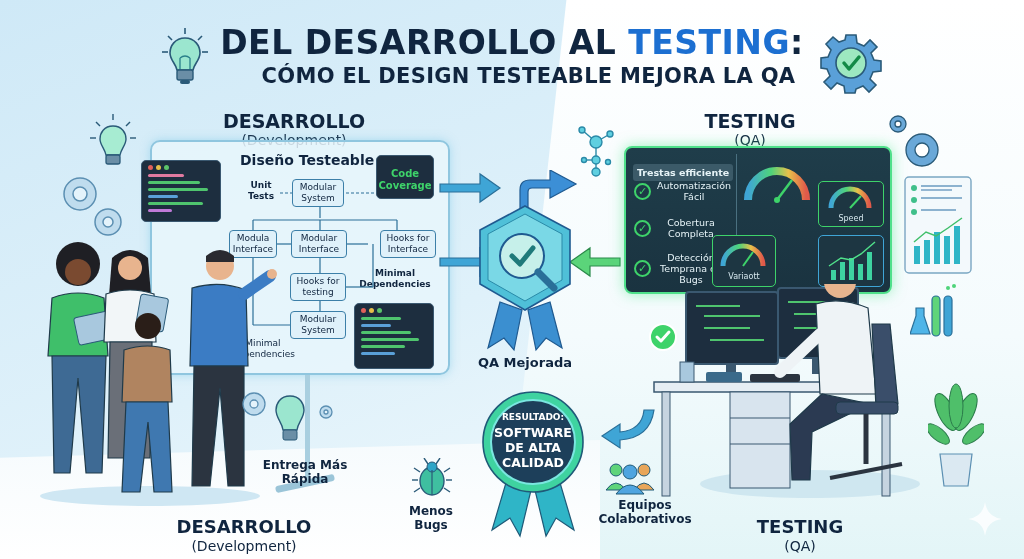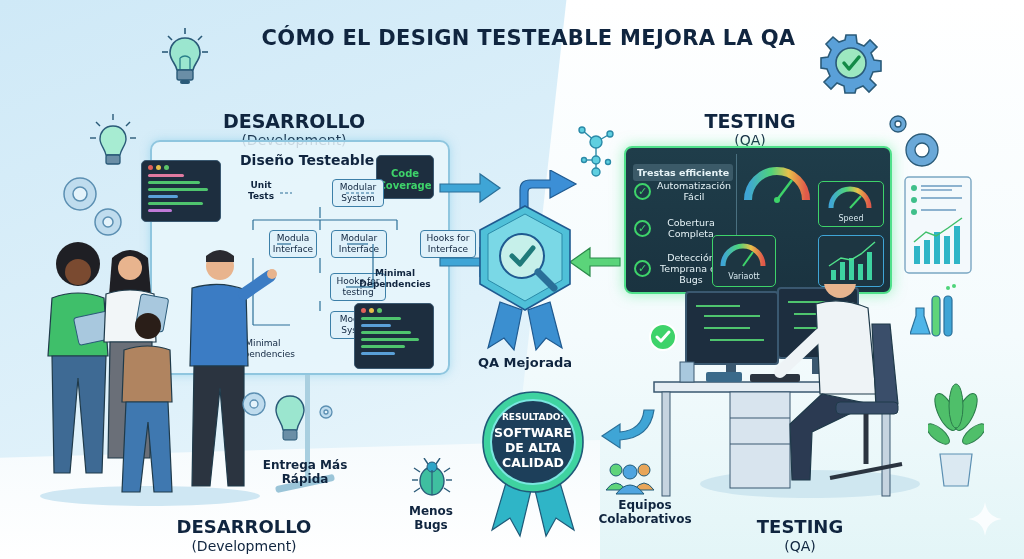"DEL DESARROLLO AL TESTING:" div.title-1 { html: none -> <div><span>DEL DESARROLLO AL </span><span>TESTING</span><span>:</span></div> }
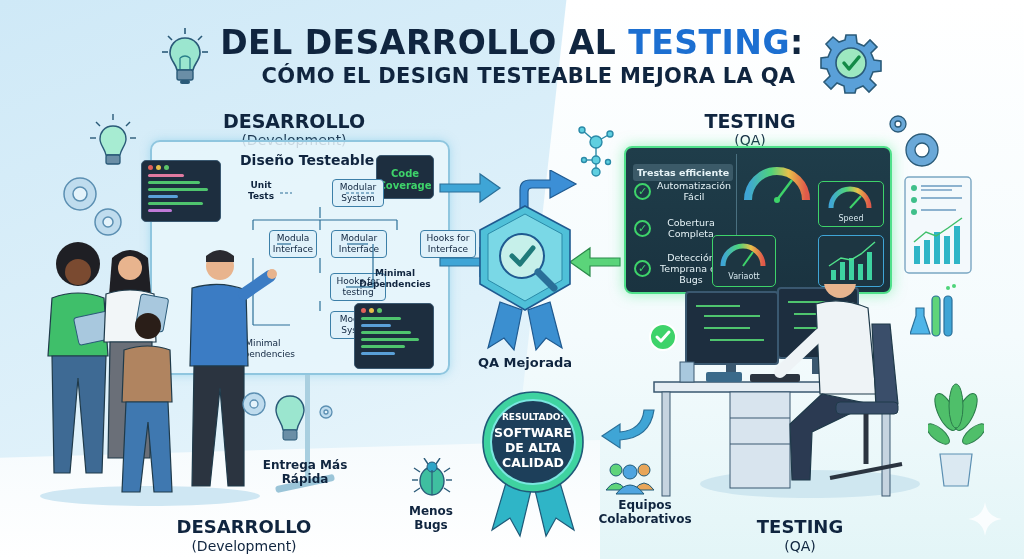"Modular System" .box { margin-left: 40px -> none }
